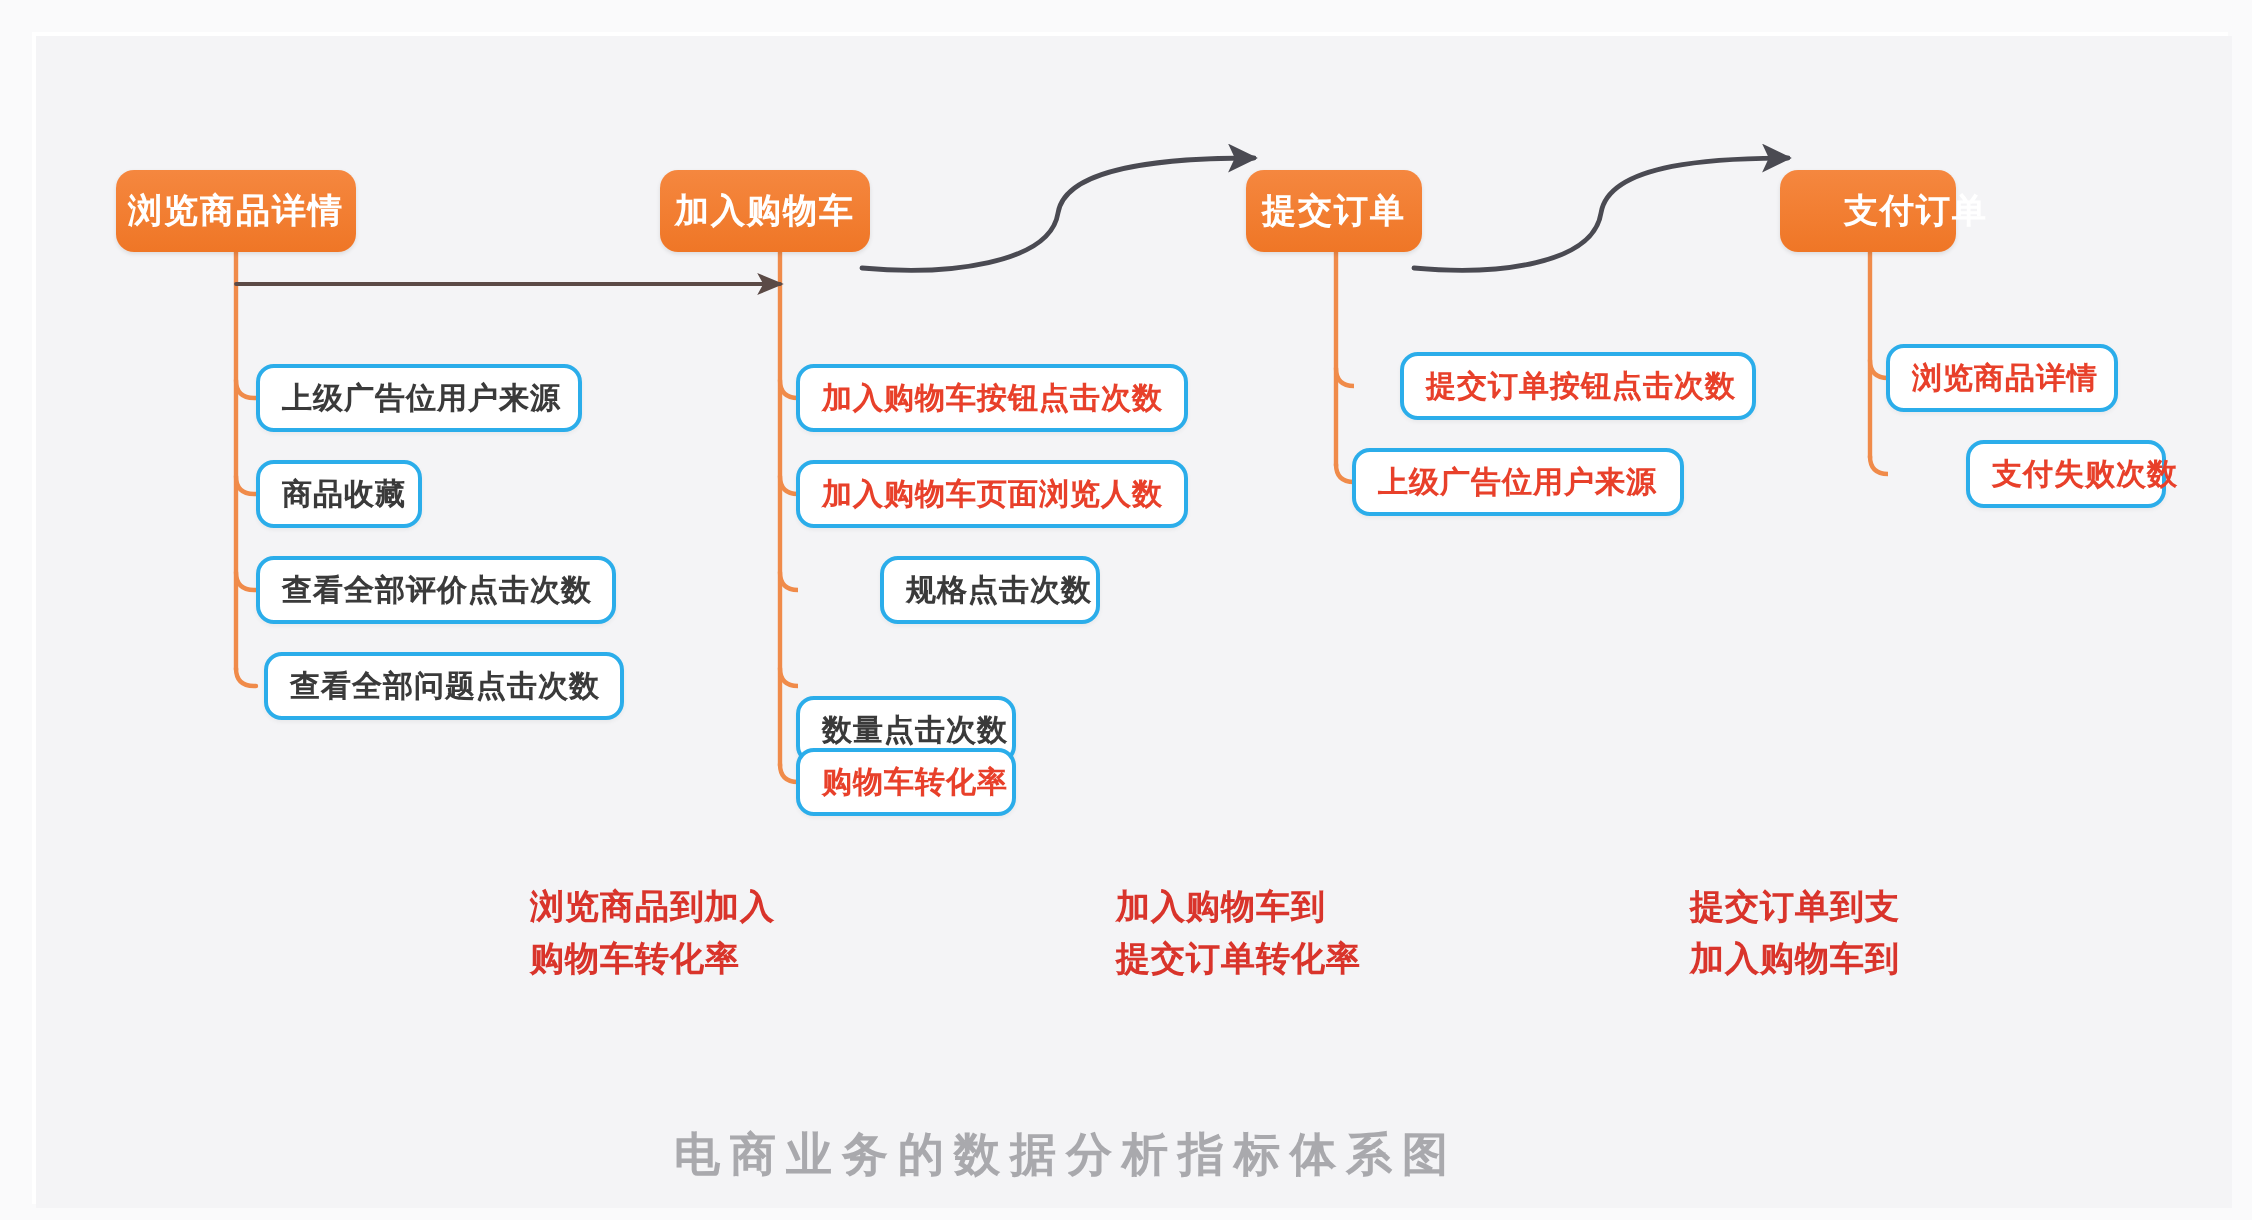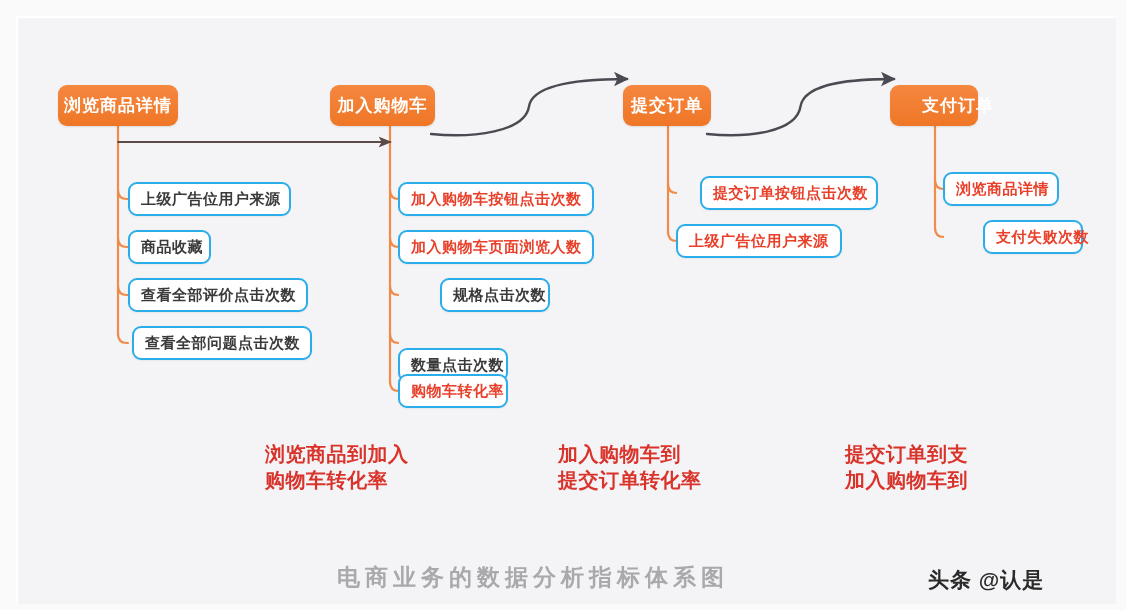"浏览商品到加入" .conv { font-size: 20px -> 17px }
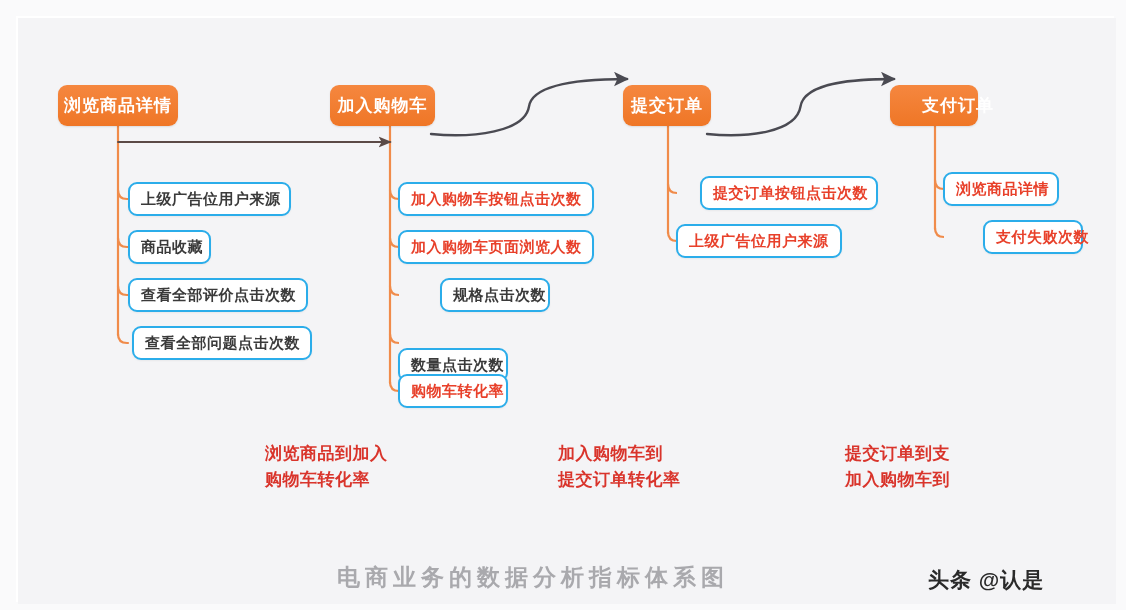"头条 @认是" div { html: <div>头条 @认是</div> -> none }
